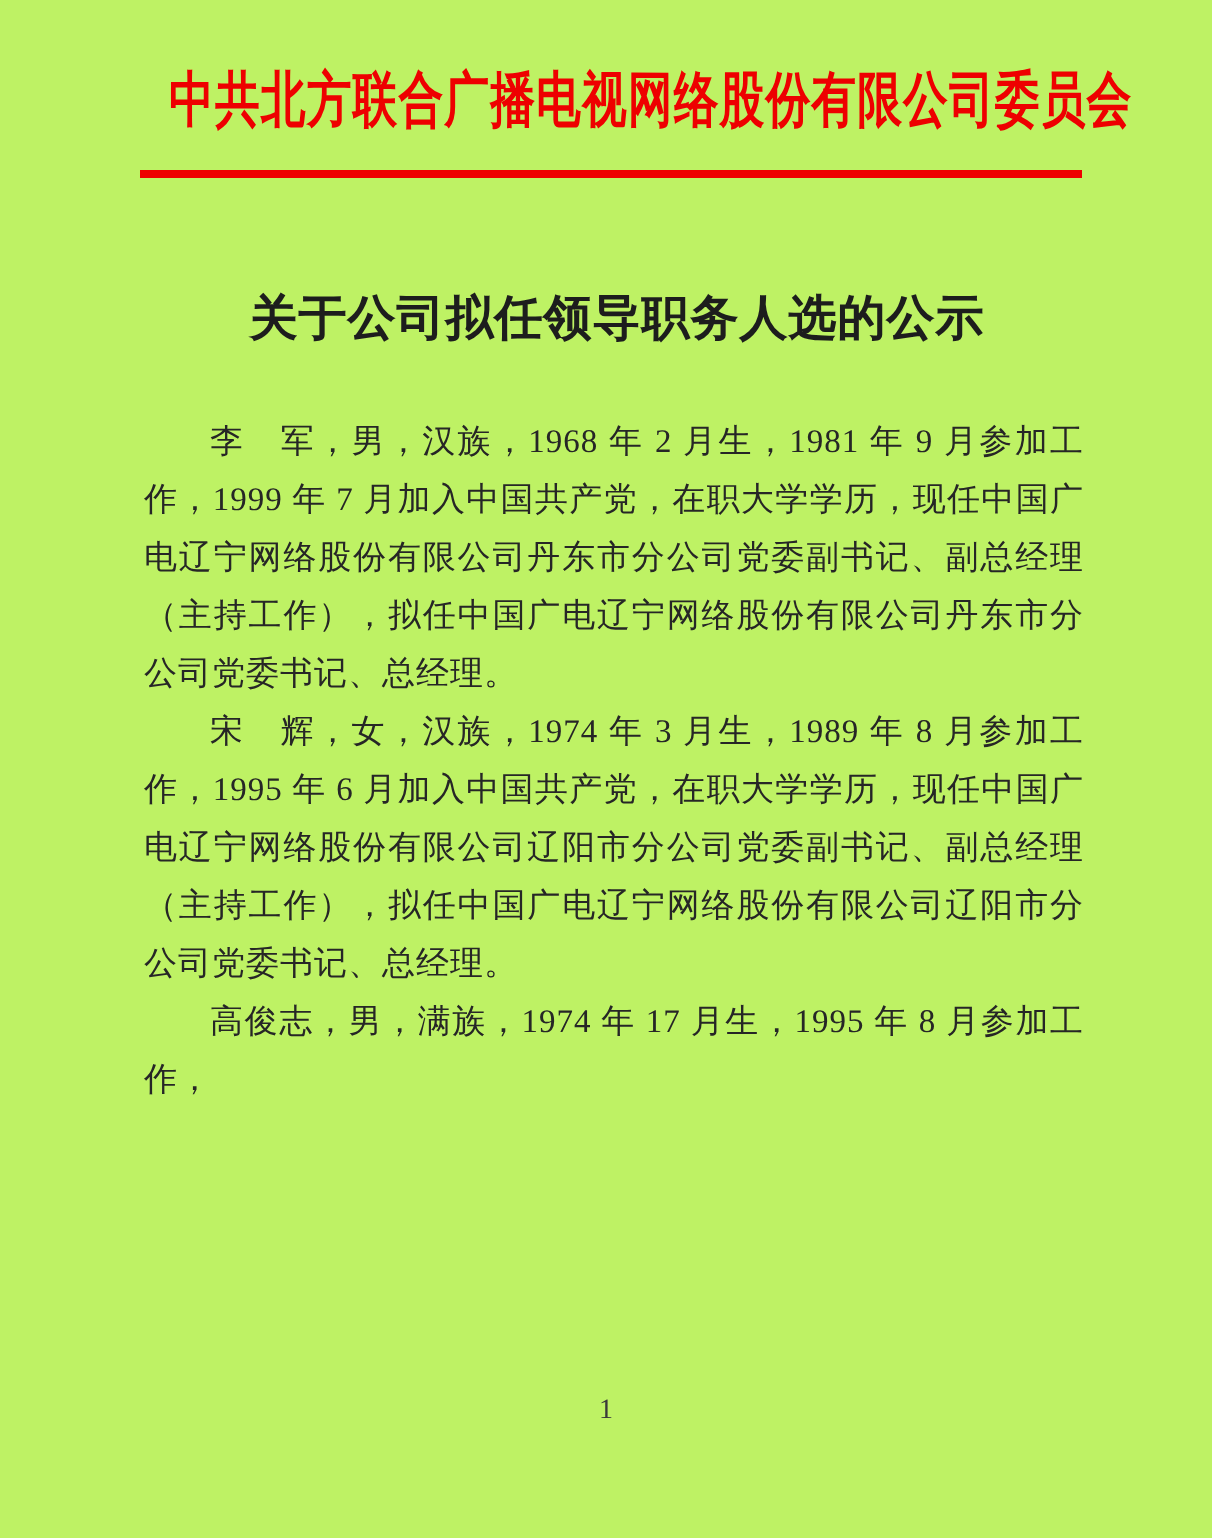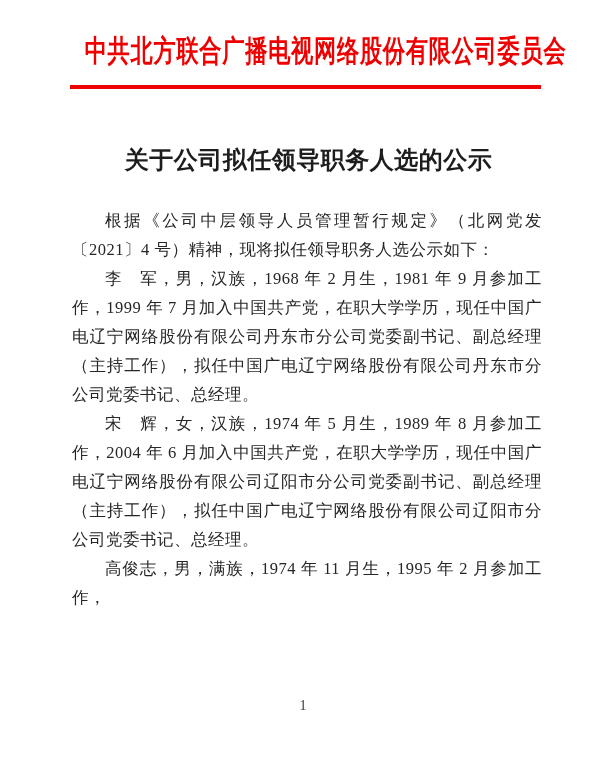"中共北方联合广播电视网络股份有限公司委员会" .page { background: #ffffff -> #bef264 }
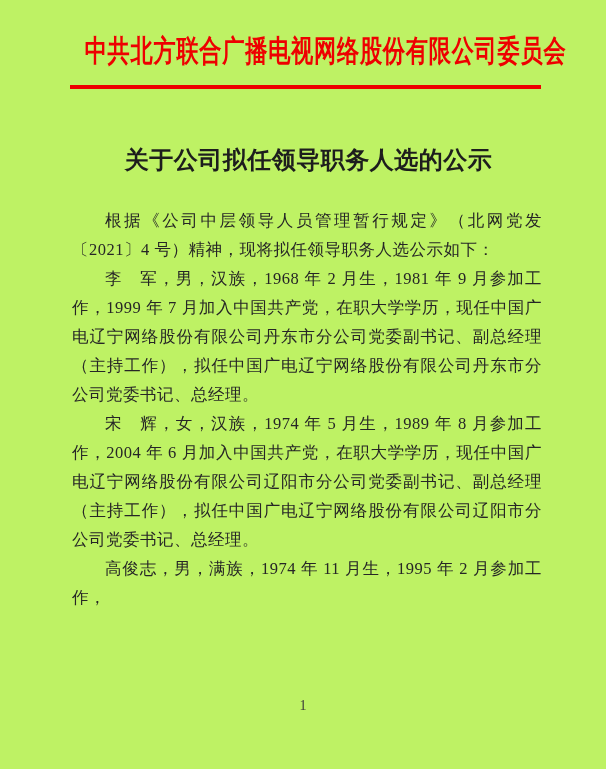"根据《公司中层领导人员管理暂行规定》（北网党发〔2021〕4" p { html: <p>根据《公司中层领导人员管理暂行规定》（北网党发〔2021〕4 号）精神，现将拟任领导职务人选公示如下：</p> -> none }
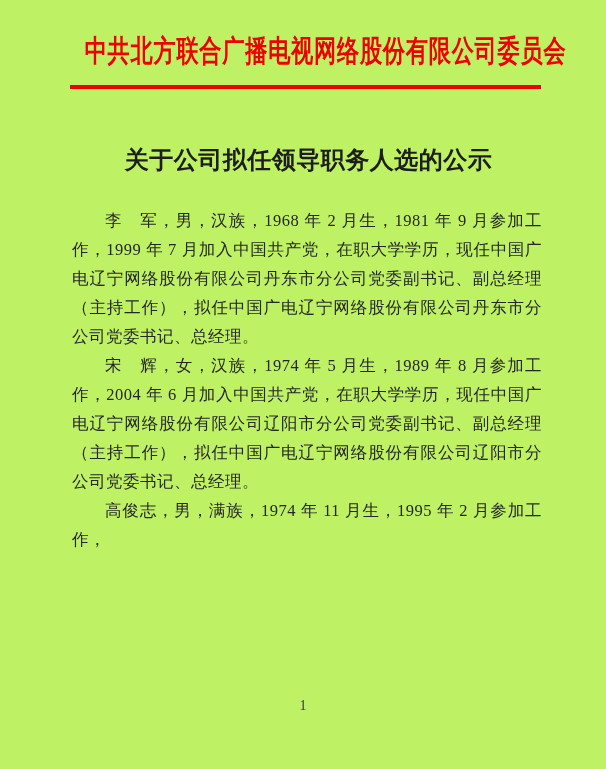"宋 辉，女，汉族，1974 年 5 月生，1989" p { text: 5 月生，1989 年 8 月参加工作，2004 -> 3 月生，1989 年 8 月参加工作，1995 }
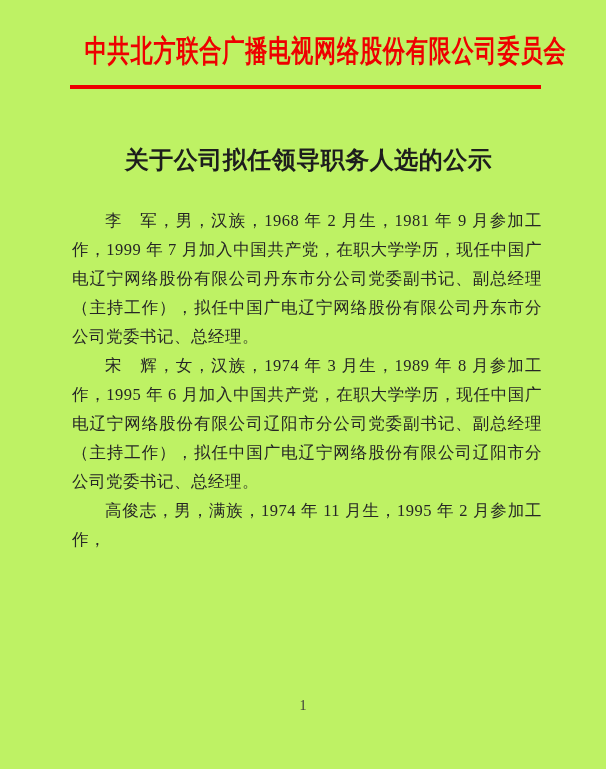"高俊志，男，满族，1974 年 11 月生，1995 年" p { text: 11 月生，1995 年 2 -> 17 月生，1995 年 8 }
